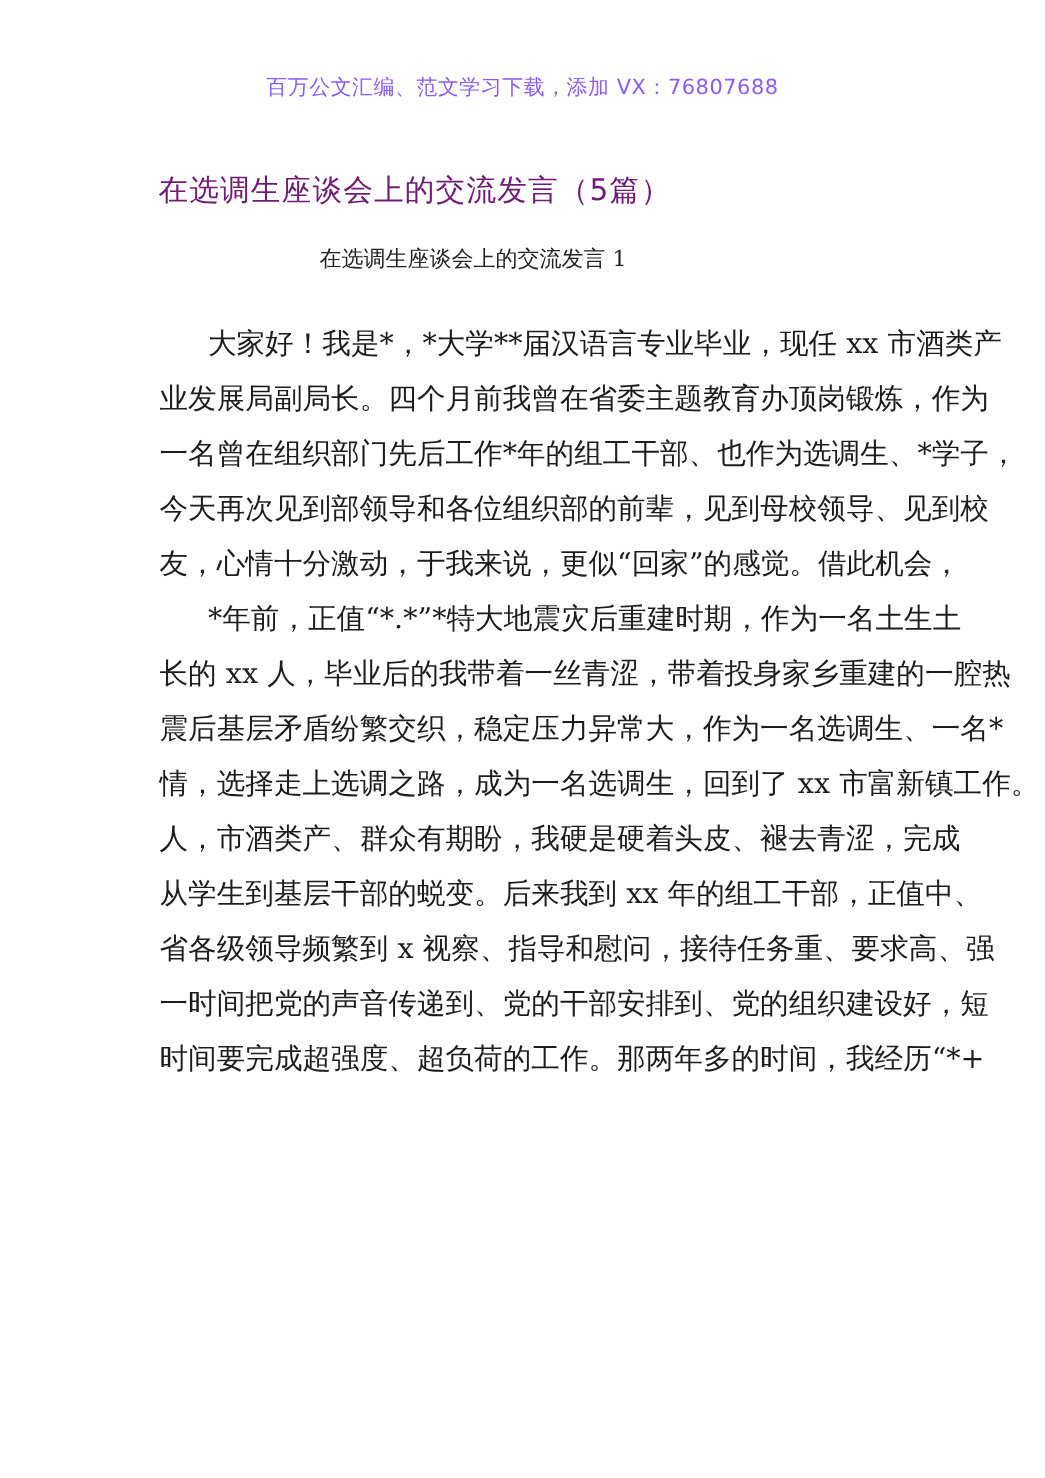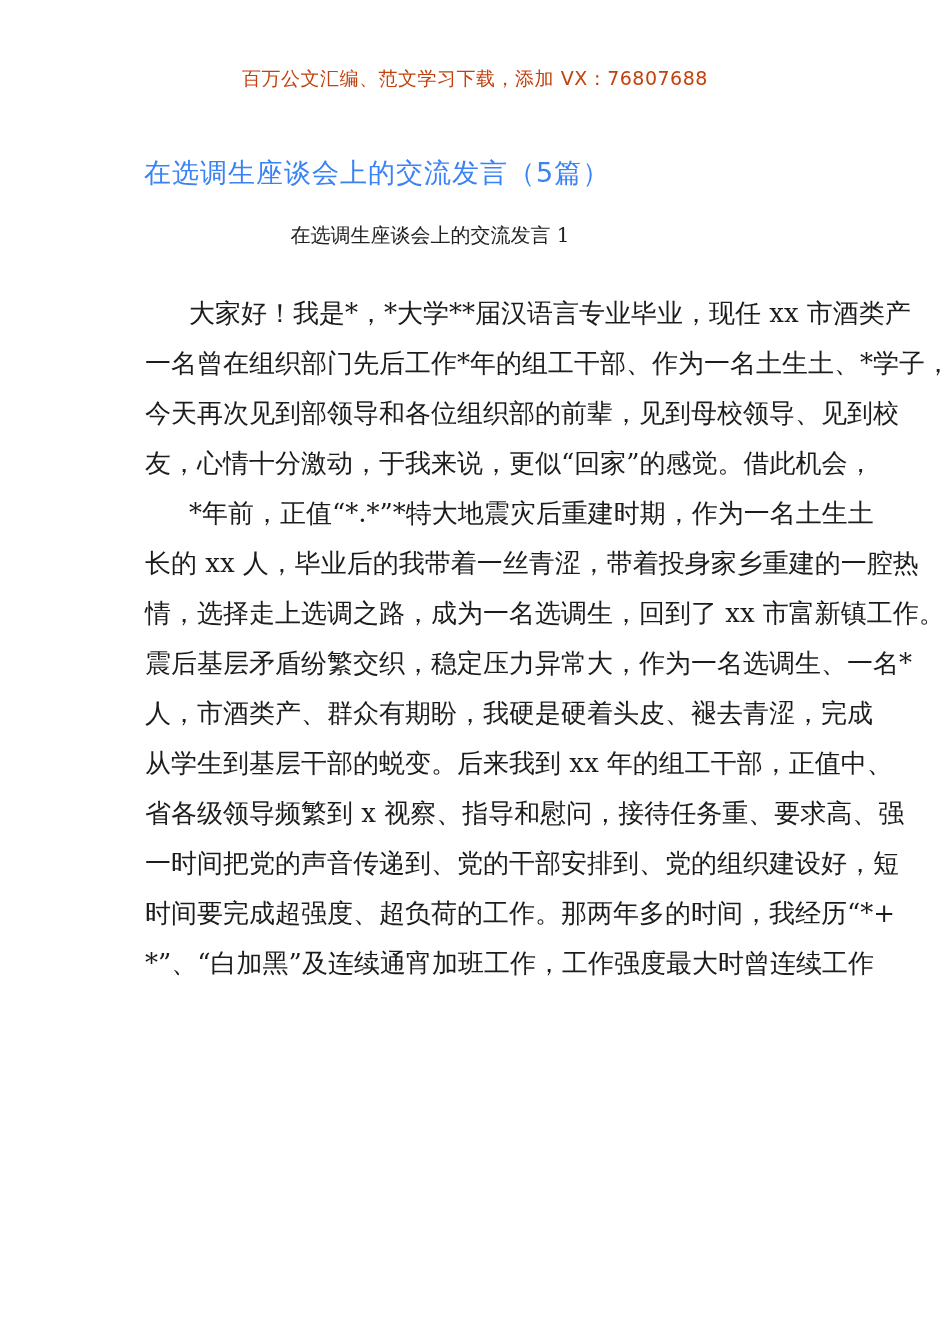"百万公文汇编、范文学习下载，添加 VX：76807688" .banner { color: #c2410c -> #8b5cf6 }
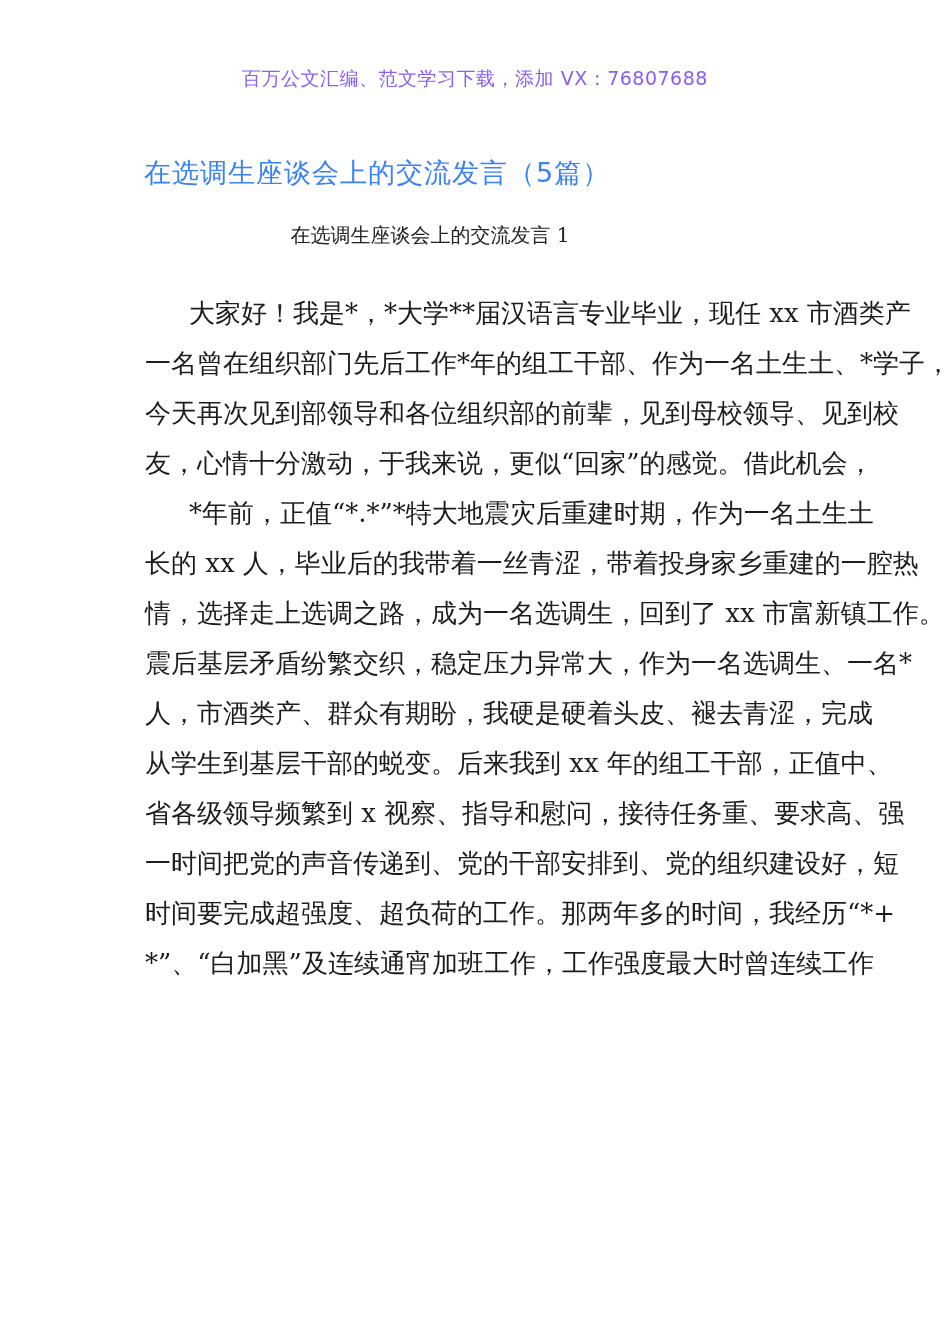"在选调生座谈会上的交流发言（5篇）" .doc-title { color: #3b82f6 -> #701a75 }
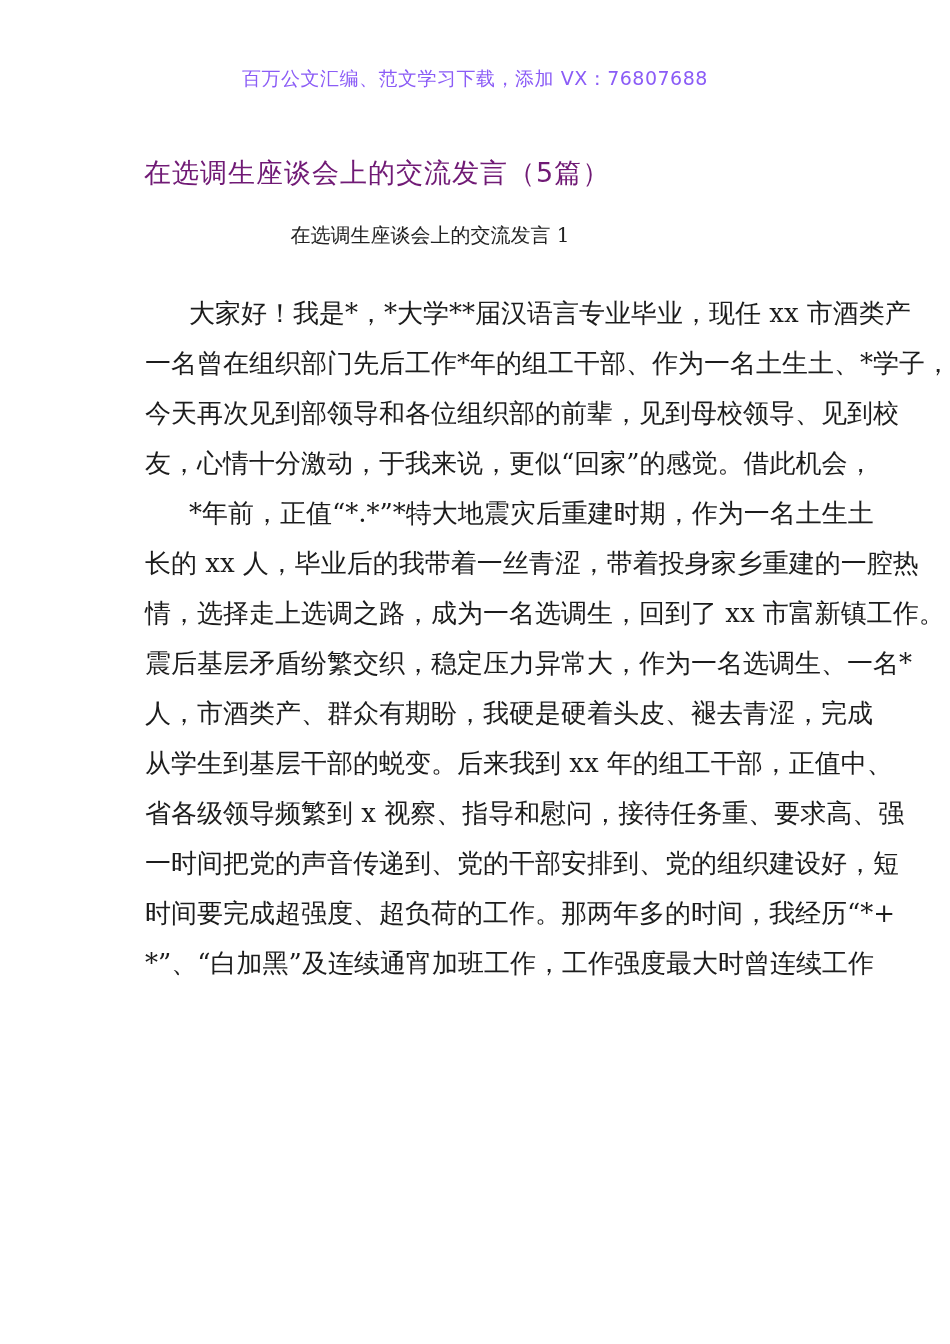"业发展局副局长。四个月前我曾在省委主题教育办顶岗锻炼，作为" div.line { html: none -> <div>业发展局副局长。四个月前我曾在省委主题教育办顶岗锻炼，作为</div> }
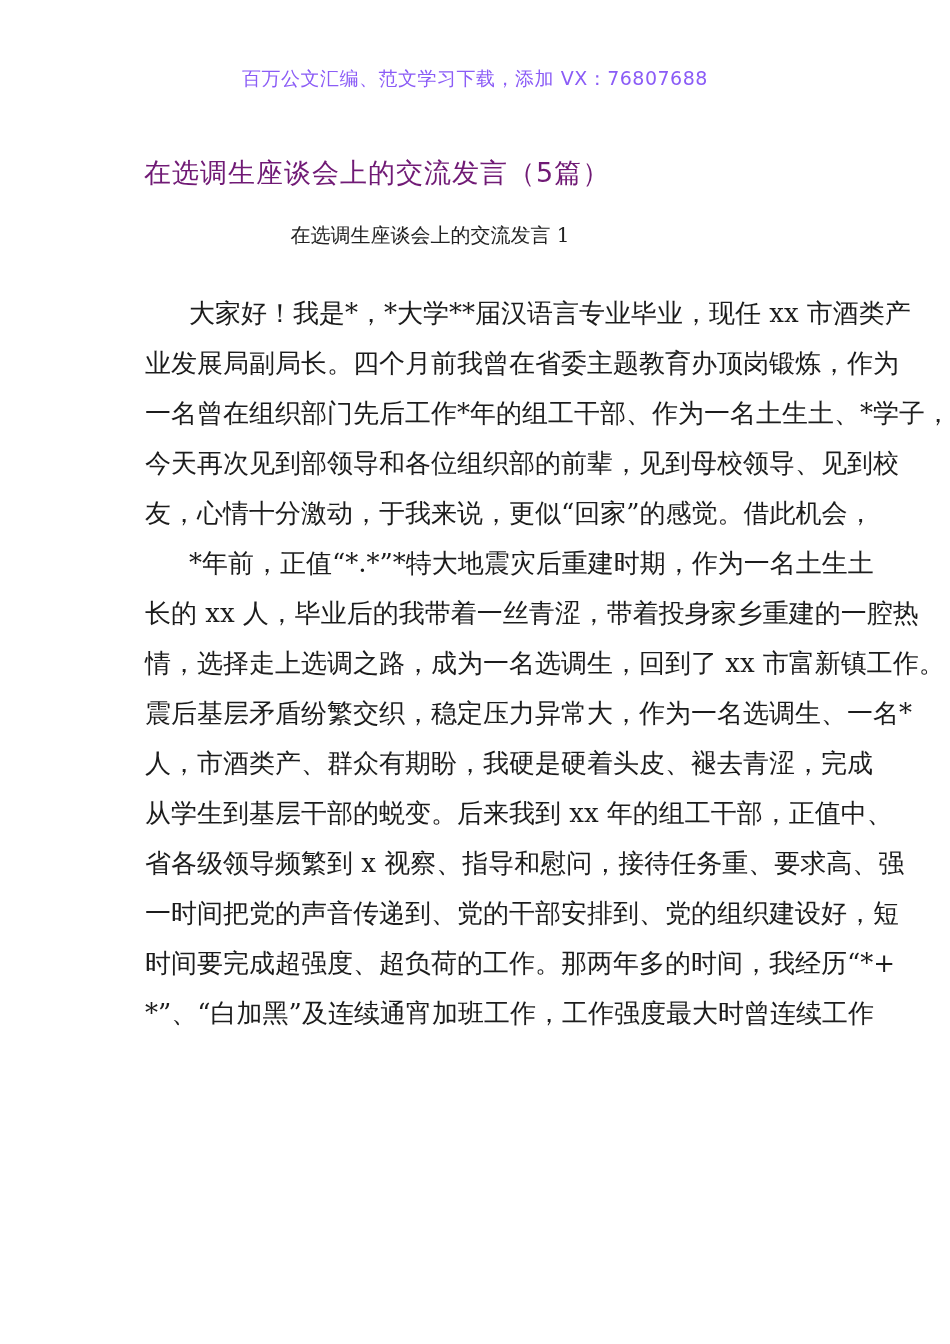"一名曾在组织部门先后工作*年的组工干部、作为一名土生土、*学子，" div.line { text: 作为一名土生土 -> 也作为选调生 }
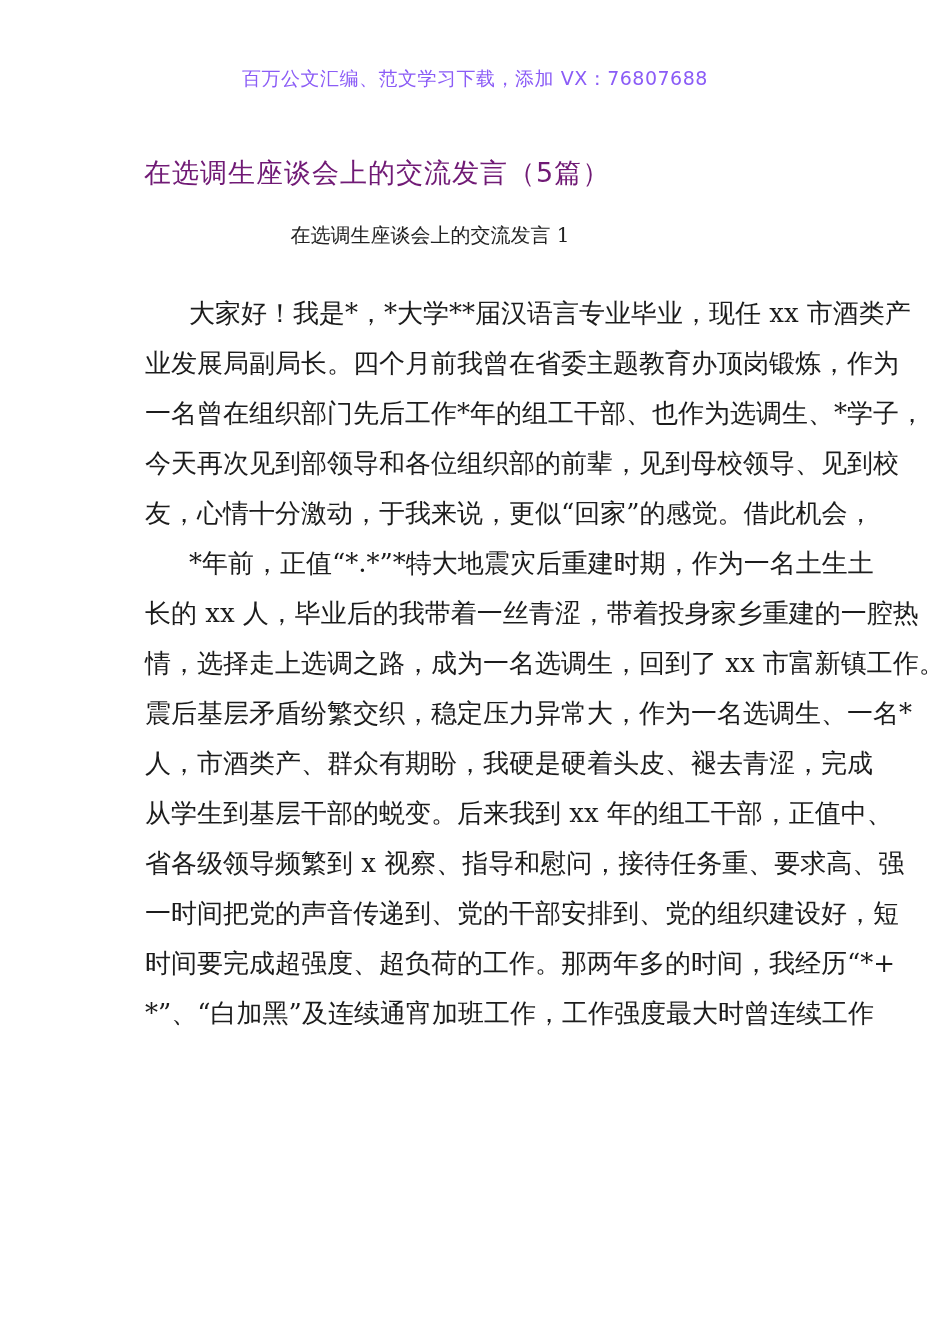"情，选择走上选调之路，成为一名选调生，回到了 xx 市富新镇工作。" div.line { order: before "震后基层矛盾纷繁交织，稳定压力异常大，作为一名选调生、一名*" -> after "震后基层矛盾纷繁交织，稳定压力异常大，作为一名选调生、一名*" }
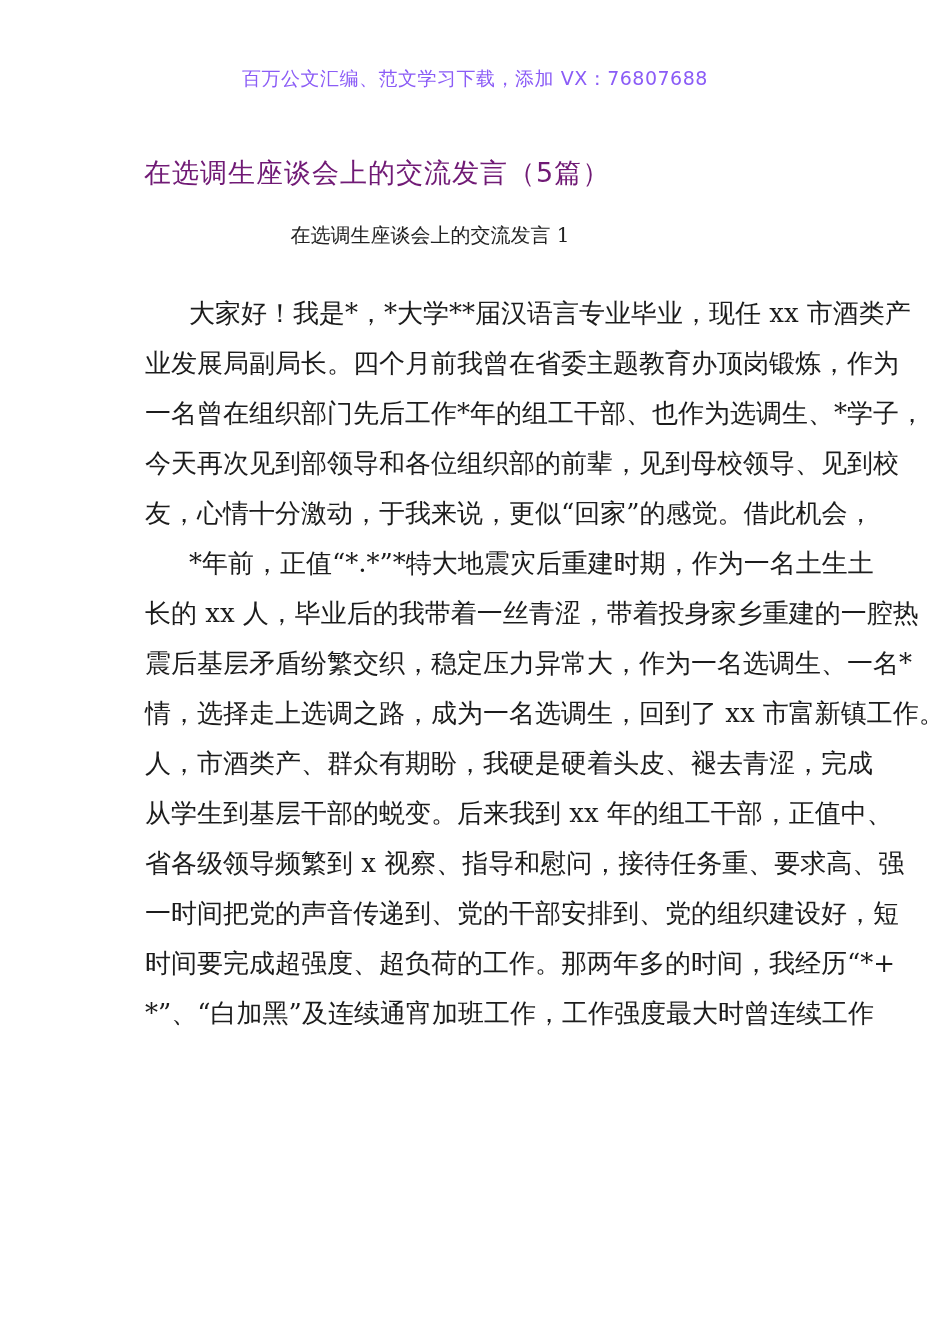"*”、“白加黑”及连续通宵加班工作，工作强度最大时曾连续工作" div.line { html: <div>*”、“白加黑”及连续通宵加班工作，工作强度最大时曾连续工作</div> -> none }
